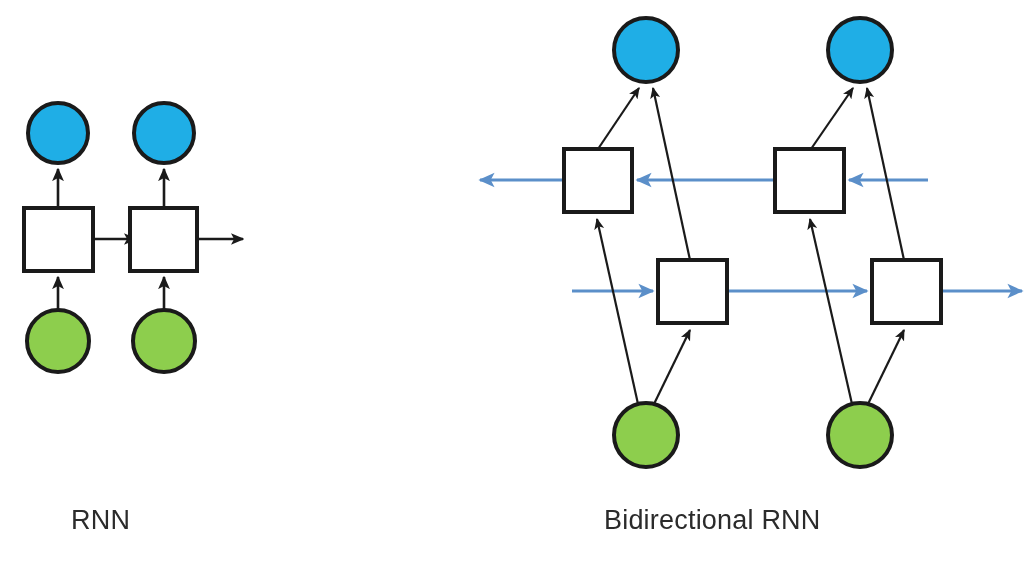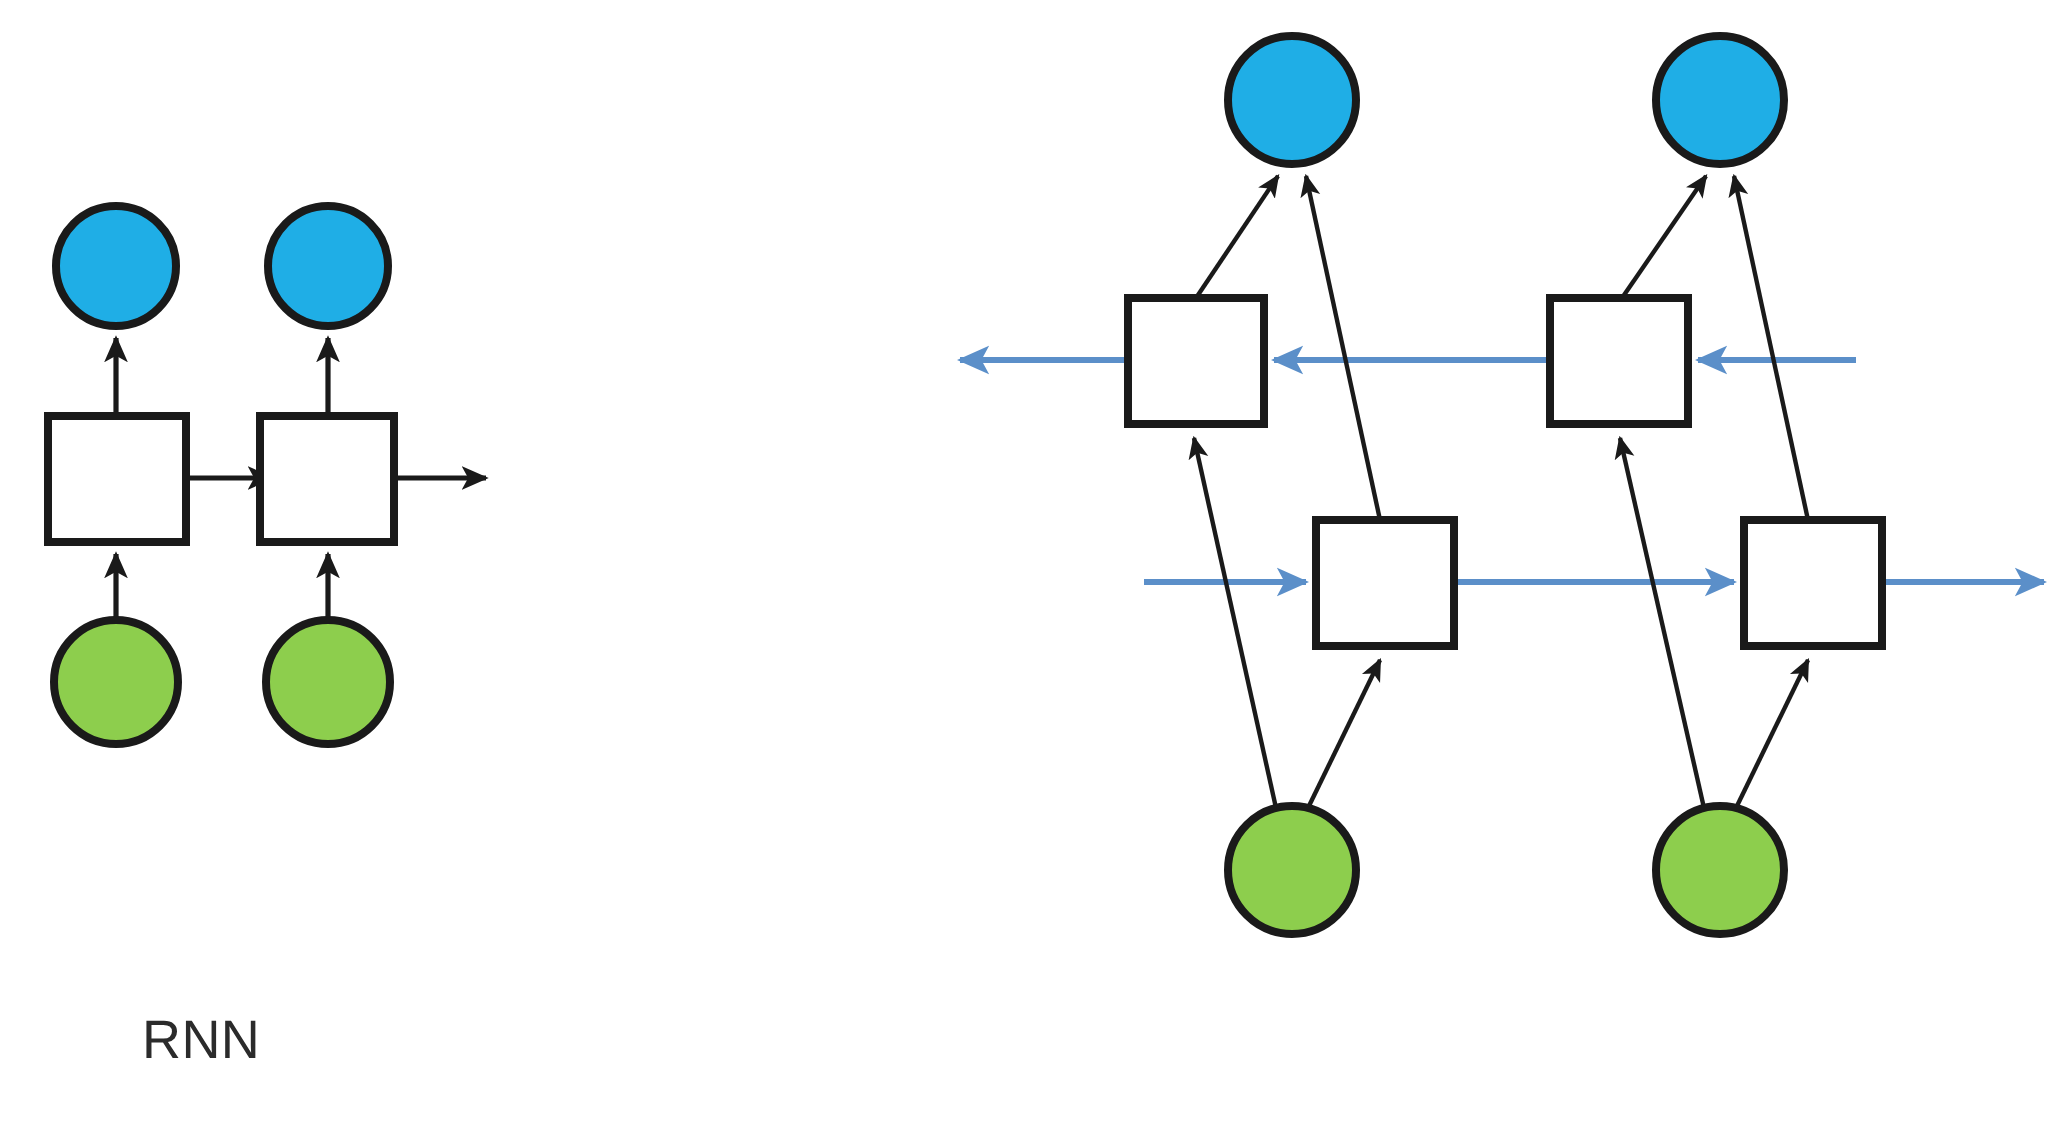"Bidirectional RNN" div.caption { html: none -> <div>Bidirectional RNN</div> }
